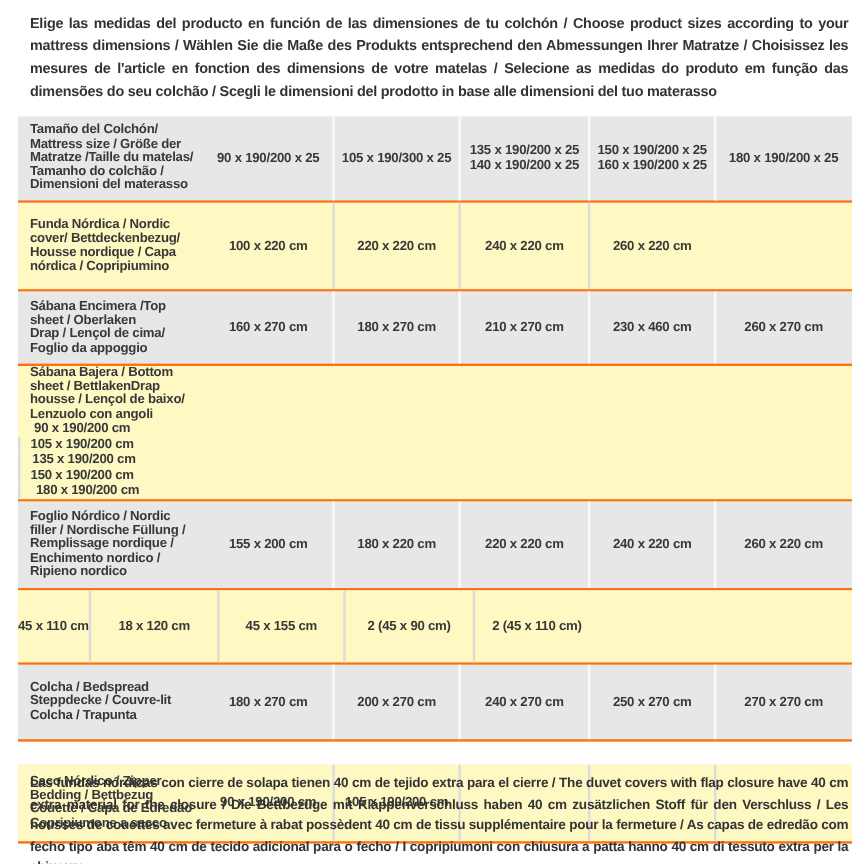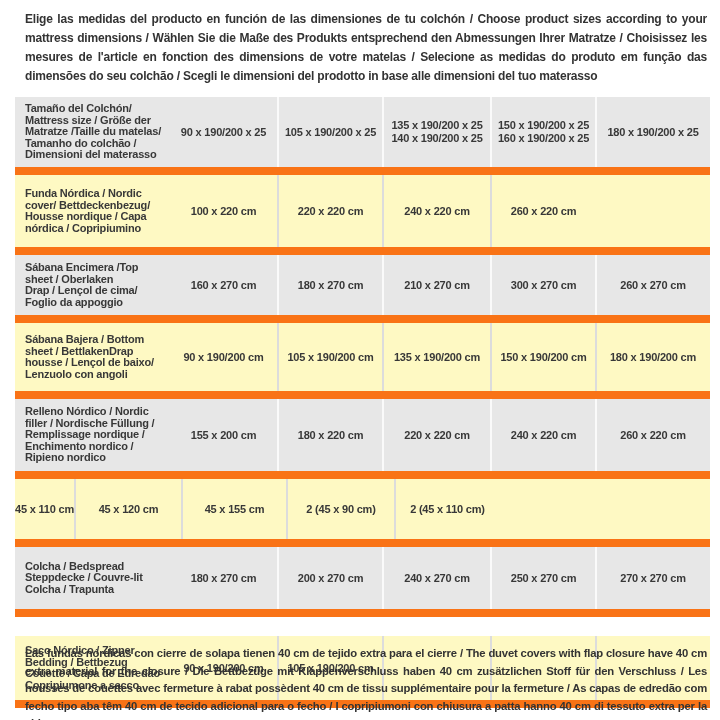"Tamaño del Colchón/" .row { border-bottom: 8px solid #f97316 -> 2px solid #f97316 }
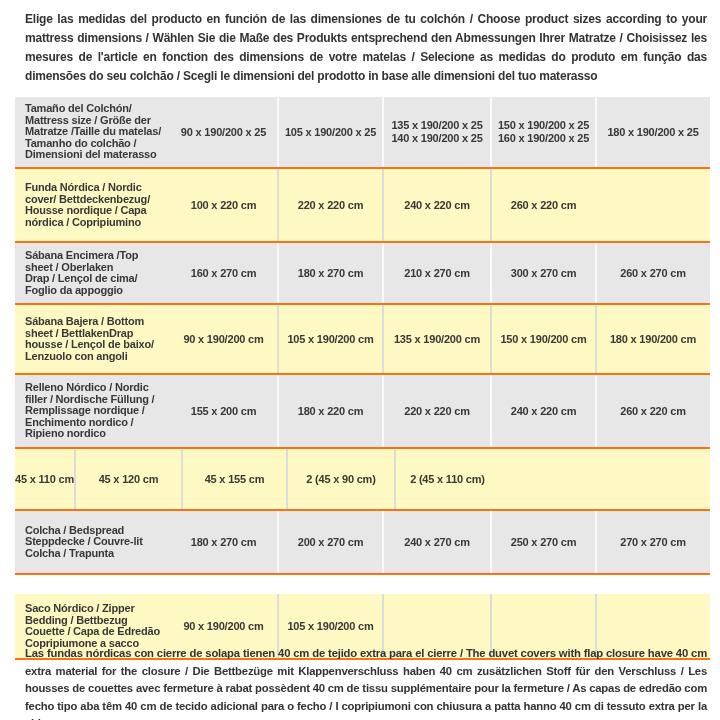"105 x 190/200 x 25" div.cell { text: 190/200 -> 190/300 }
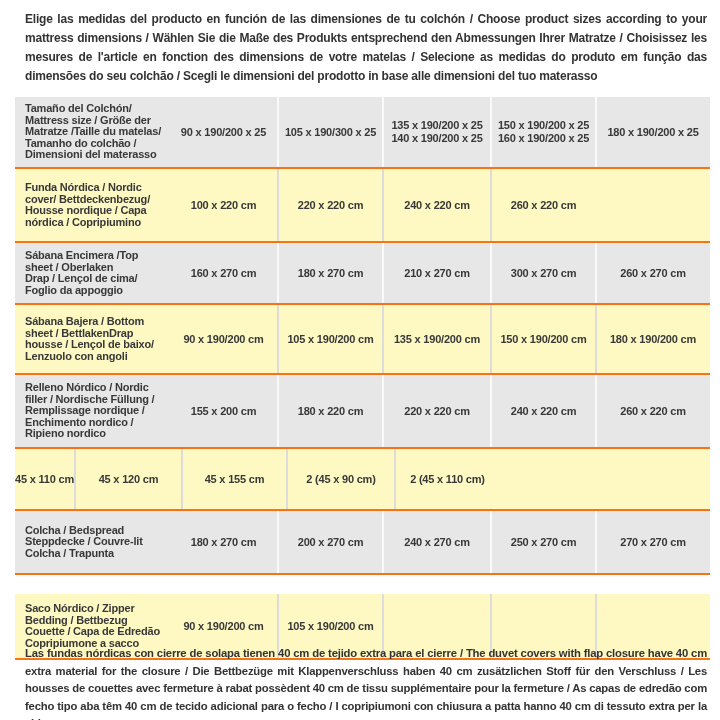"300 x 270 cm" div.cell { text: 300 x 270 -> 230 x 460 }
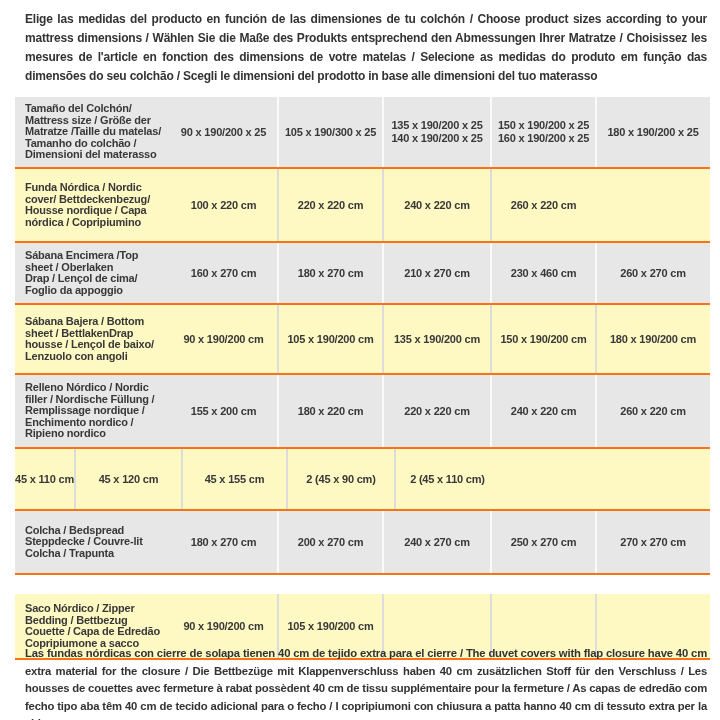"Sábana Bajera / Bottom" .row:nth-child(4) { flex-direction: none -> column }
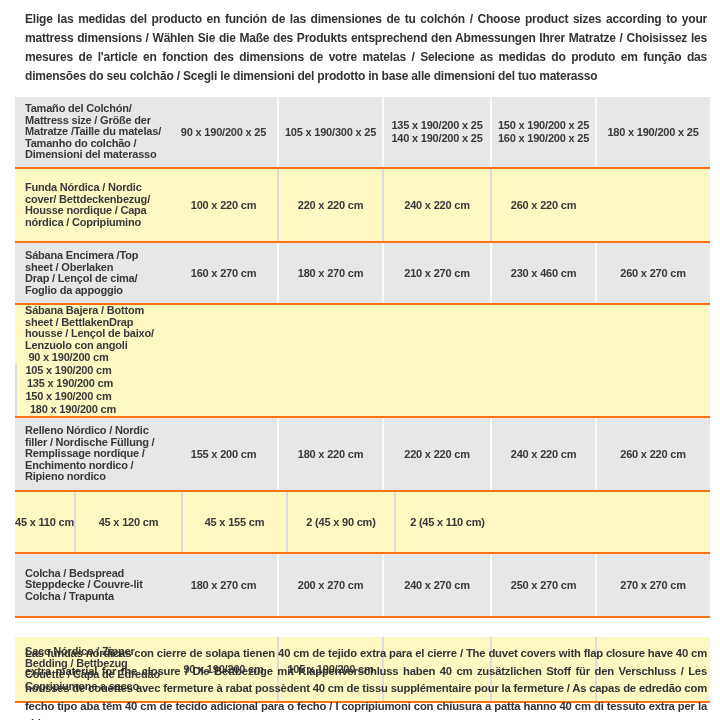"Relleno Nórdico / Nordic" div.cell { text: Relleno -> Foglio }
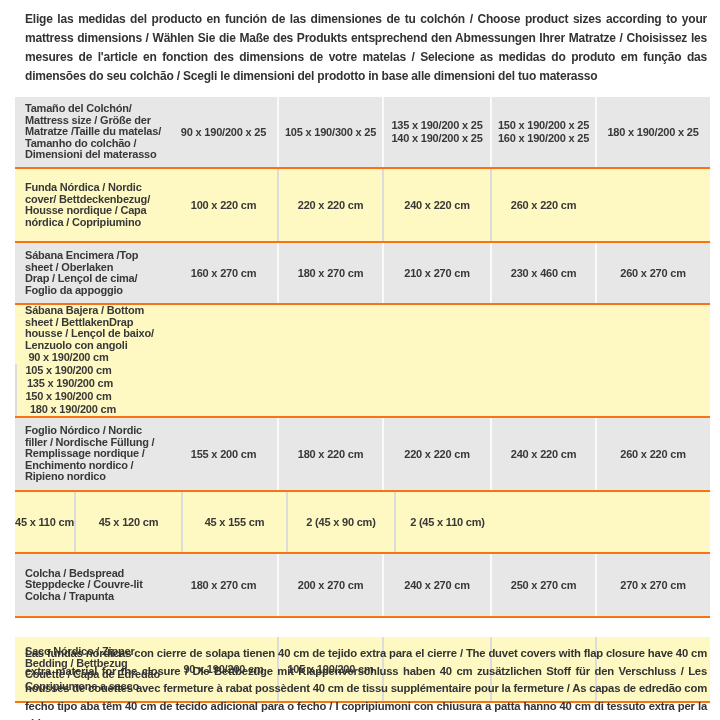"45 x 120 cm" div.cell { text: 45 -> 18 }
